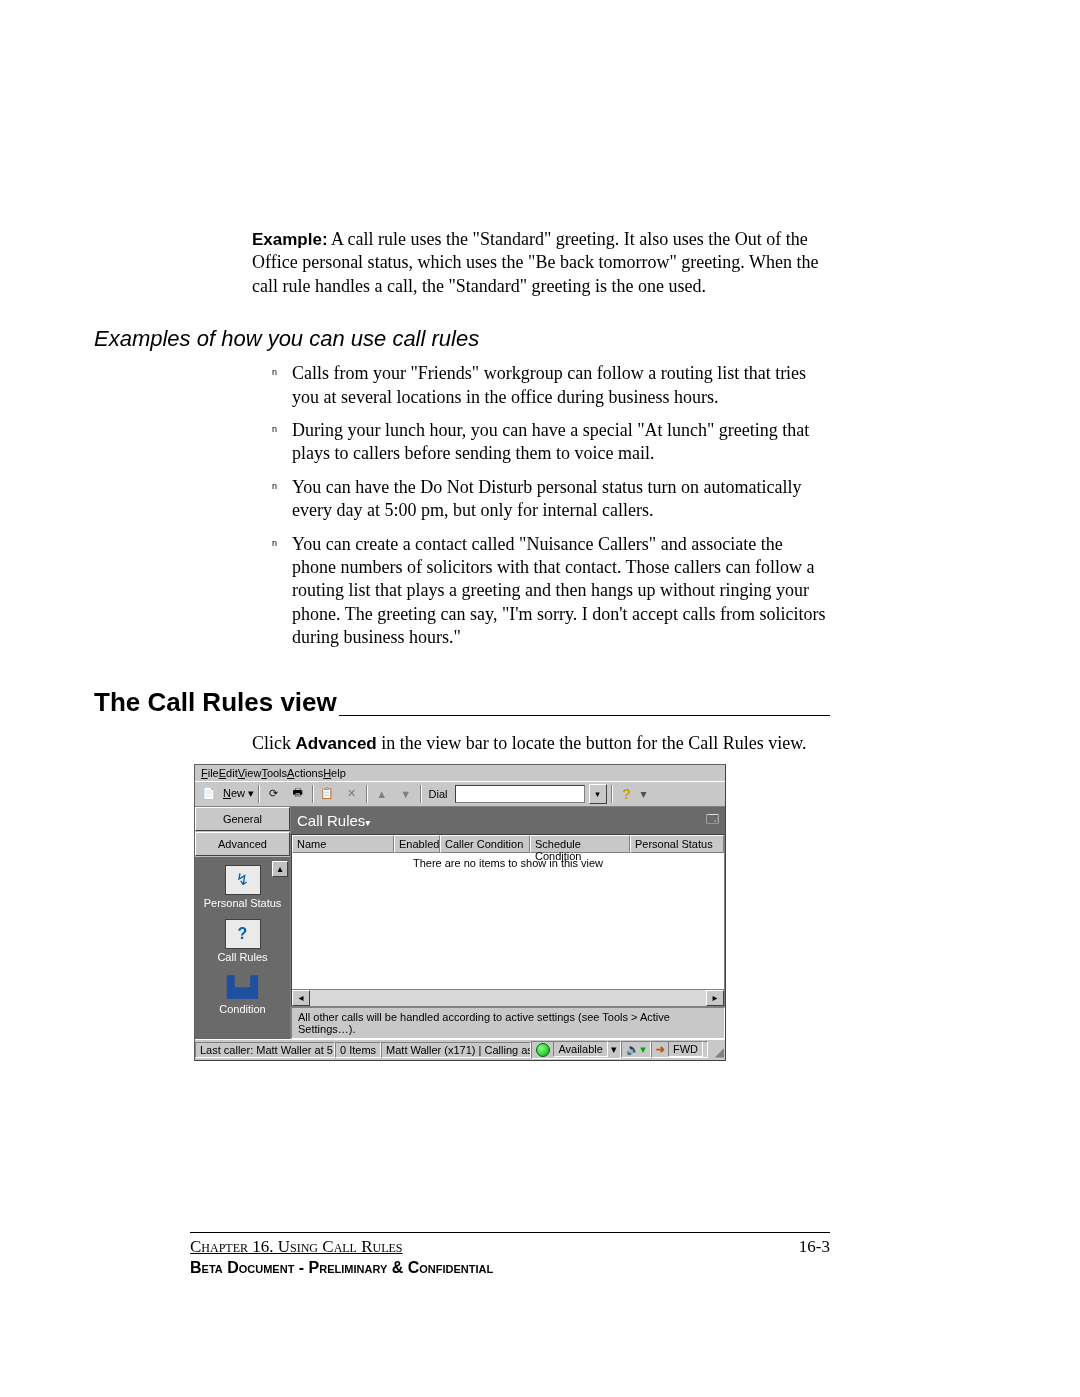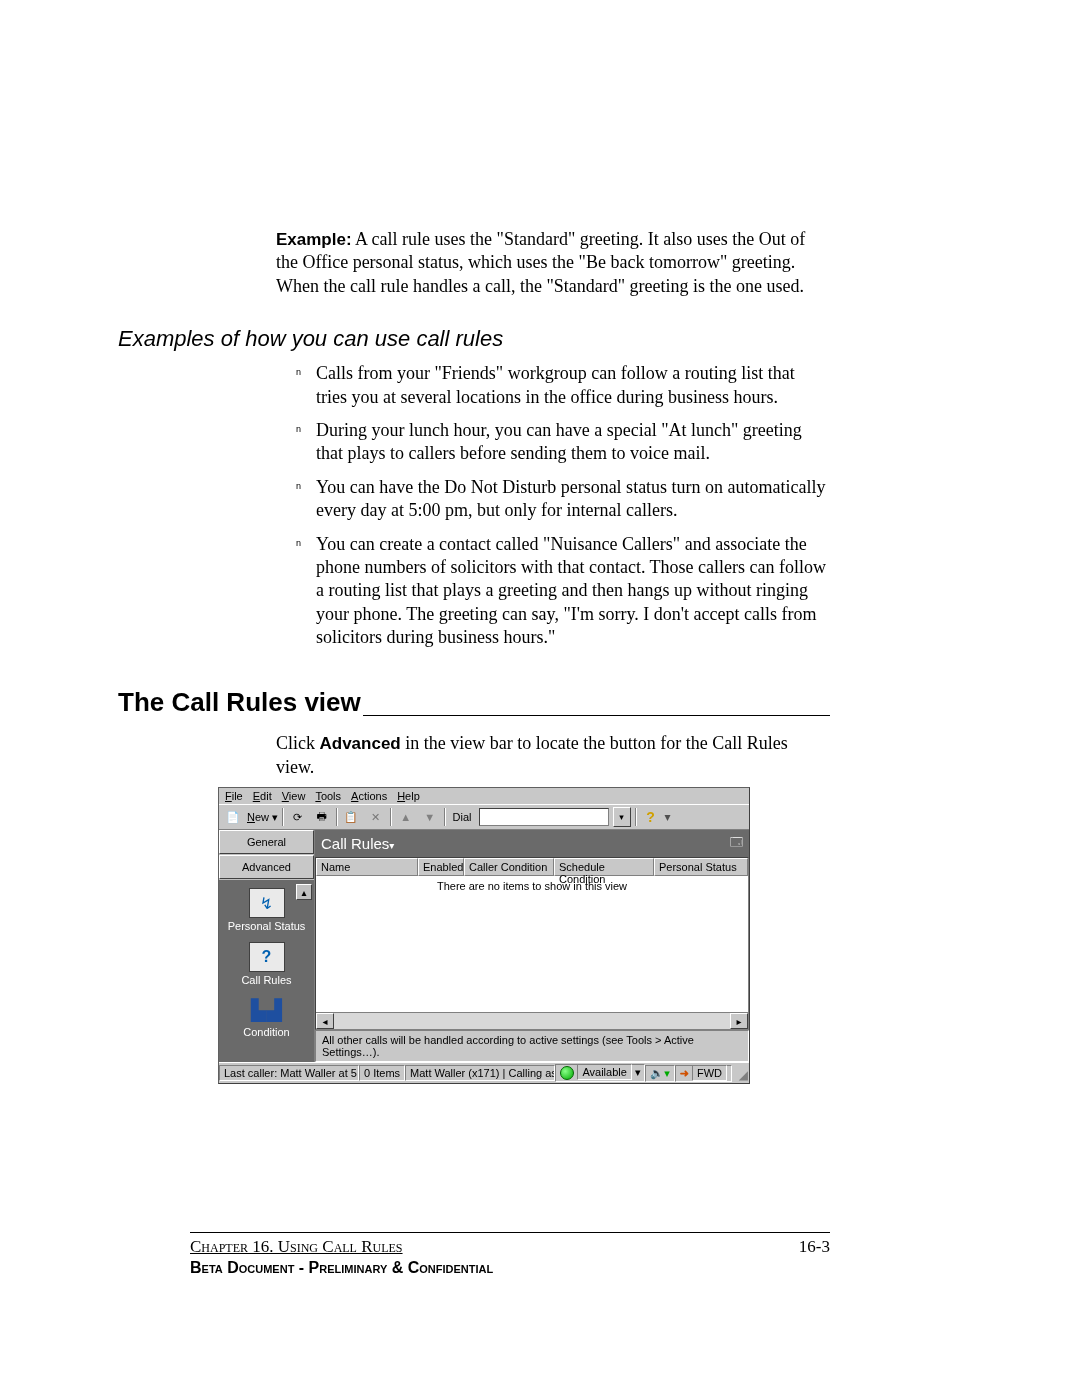"Example: A call rule uses" .page { padding: 210px 250px 120px 118px -> 210px 250px 120px 94px }
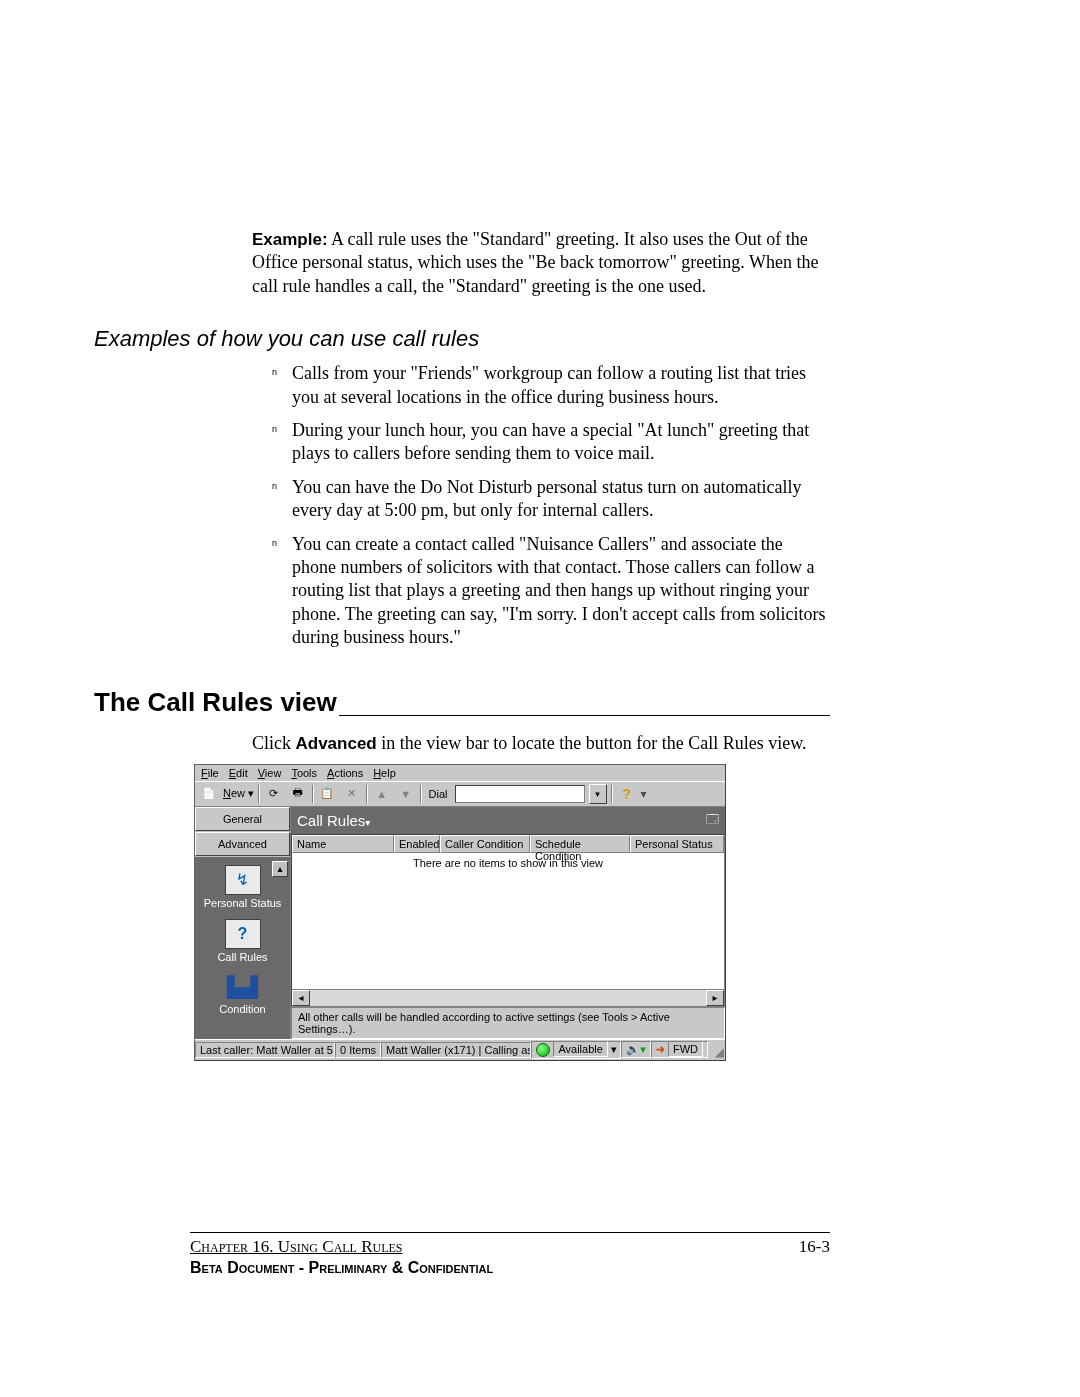"File" .menubar { gap: 10px -> 0 }
